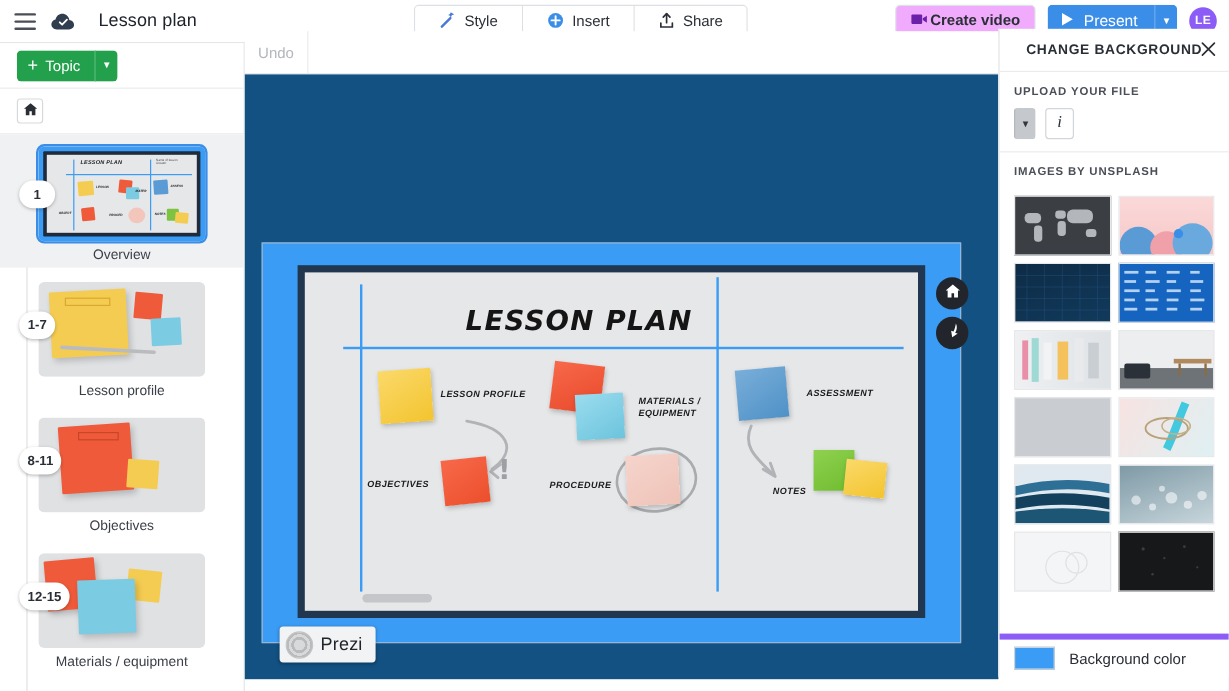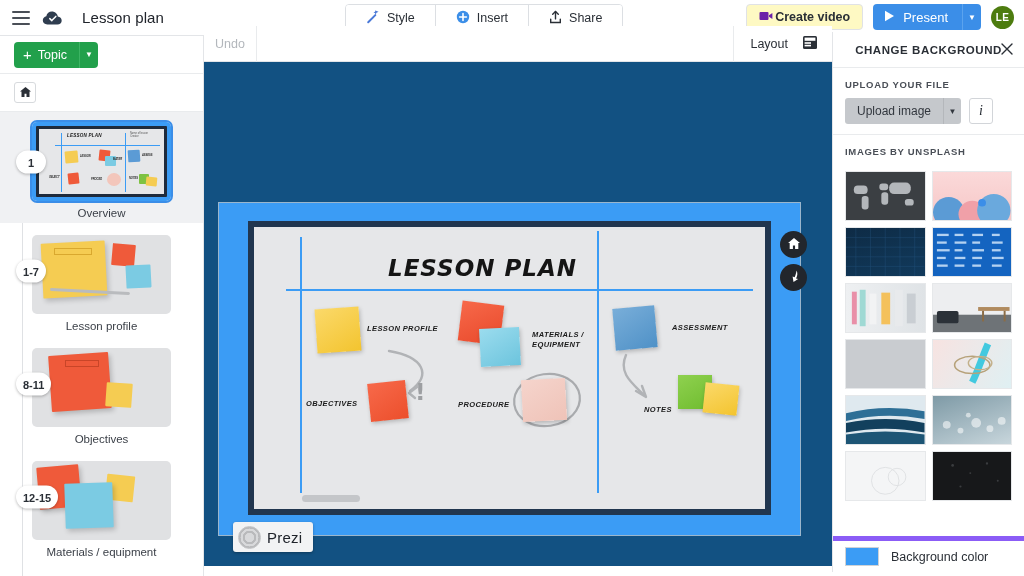"Create video" .create-video { background: #fef9c3 -> #f0abfc }
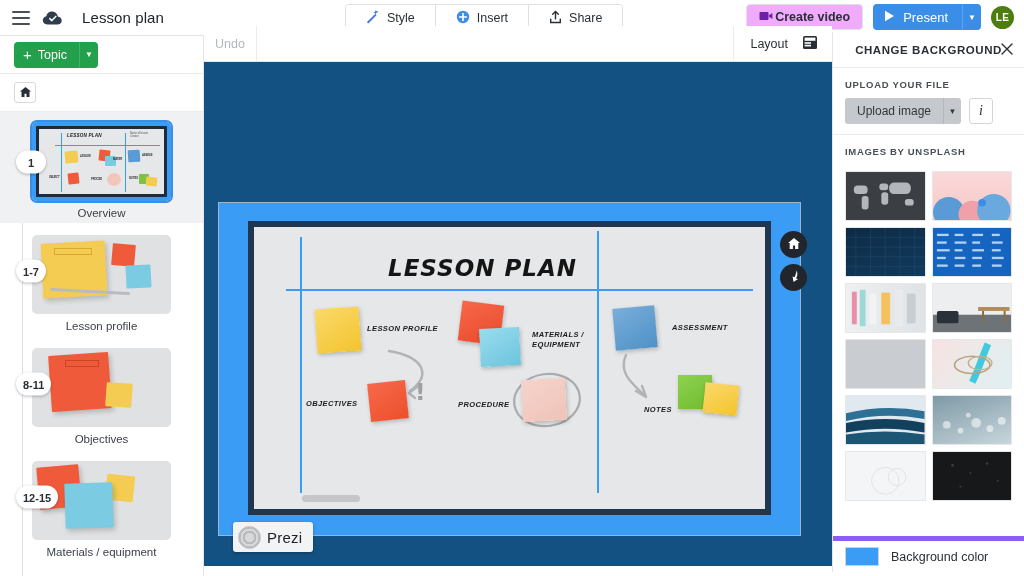"LE" .avatar { background: #4d7c0f -> #8b5cf6 }
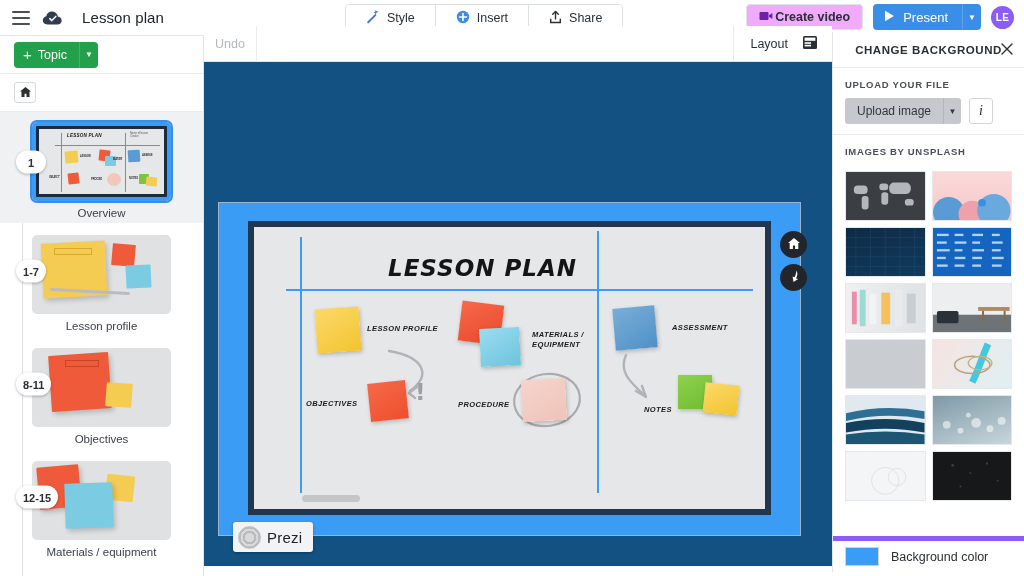"Layout" div.layout-area { html: <div> <div>Layout</div> <span> <svg> <rect></rect> <rect></rect> <rect></rect> <rect></rect> </svg> </span> </div> -> none }
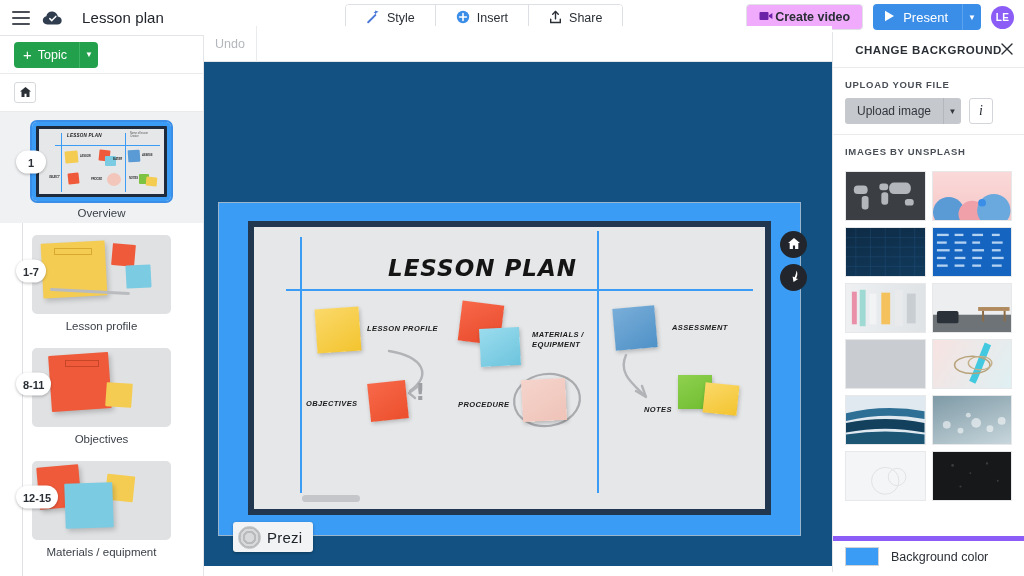"CHANGE BACKGROUND" .rpanel { top: 32px -> 24px }
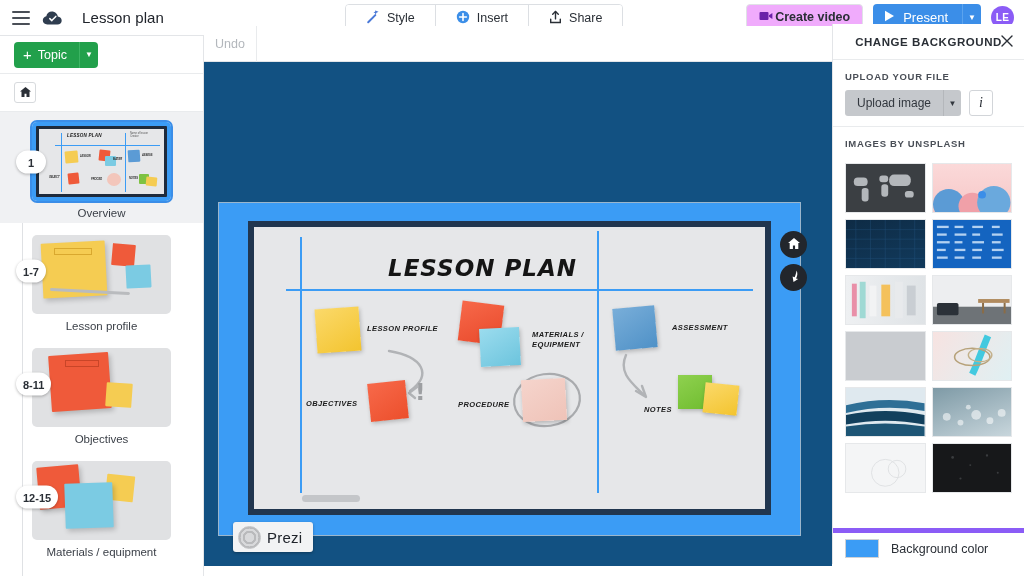"Upload image" div.upload-main { html: <div>Upload image</div> -> none }
